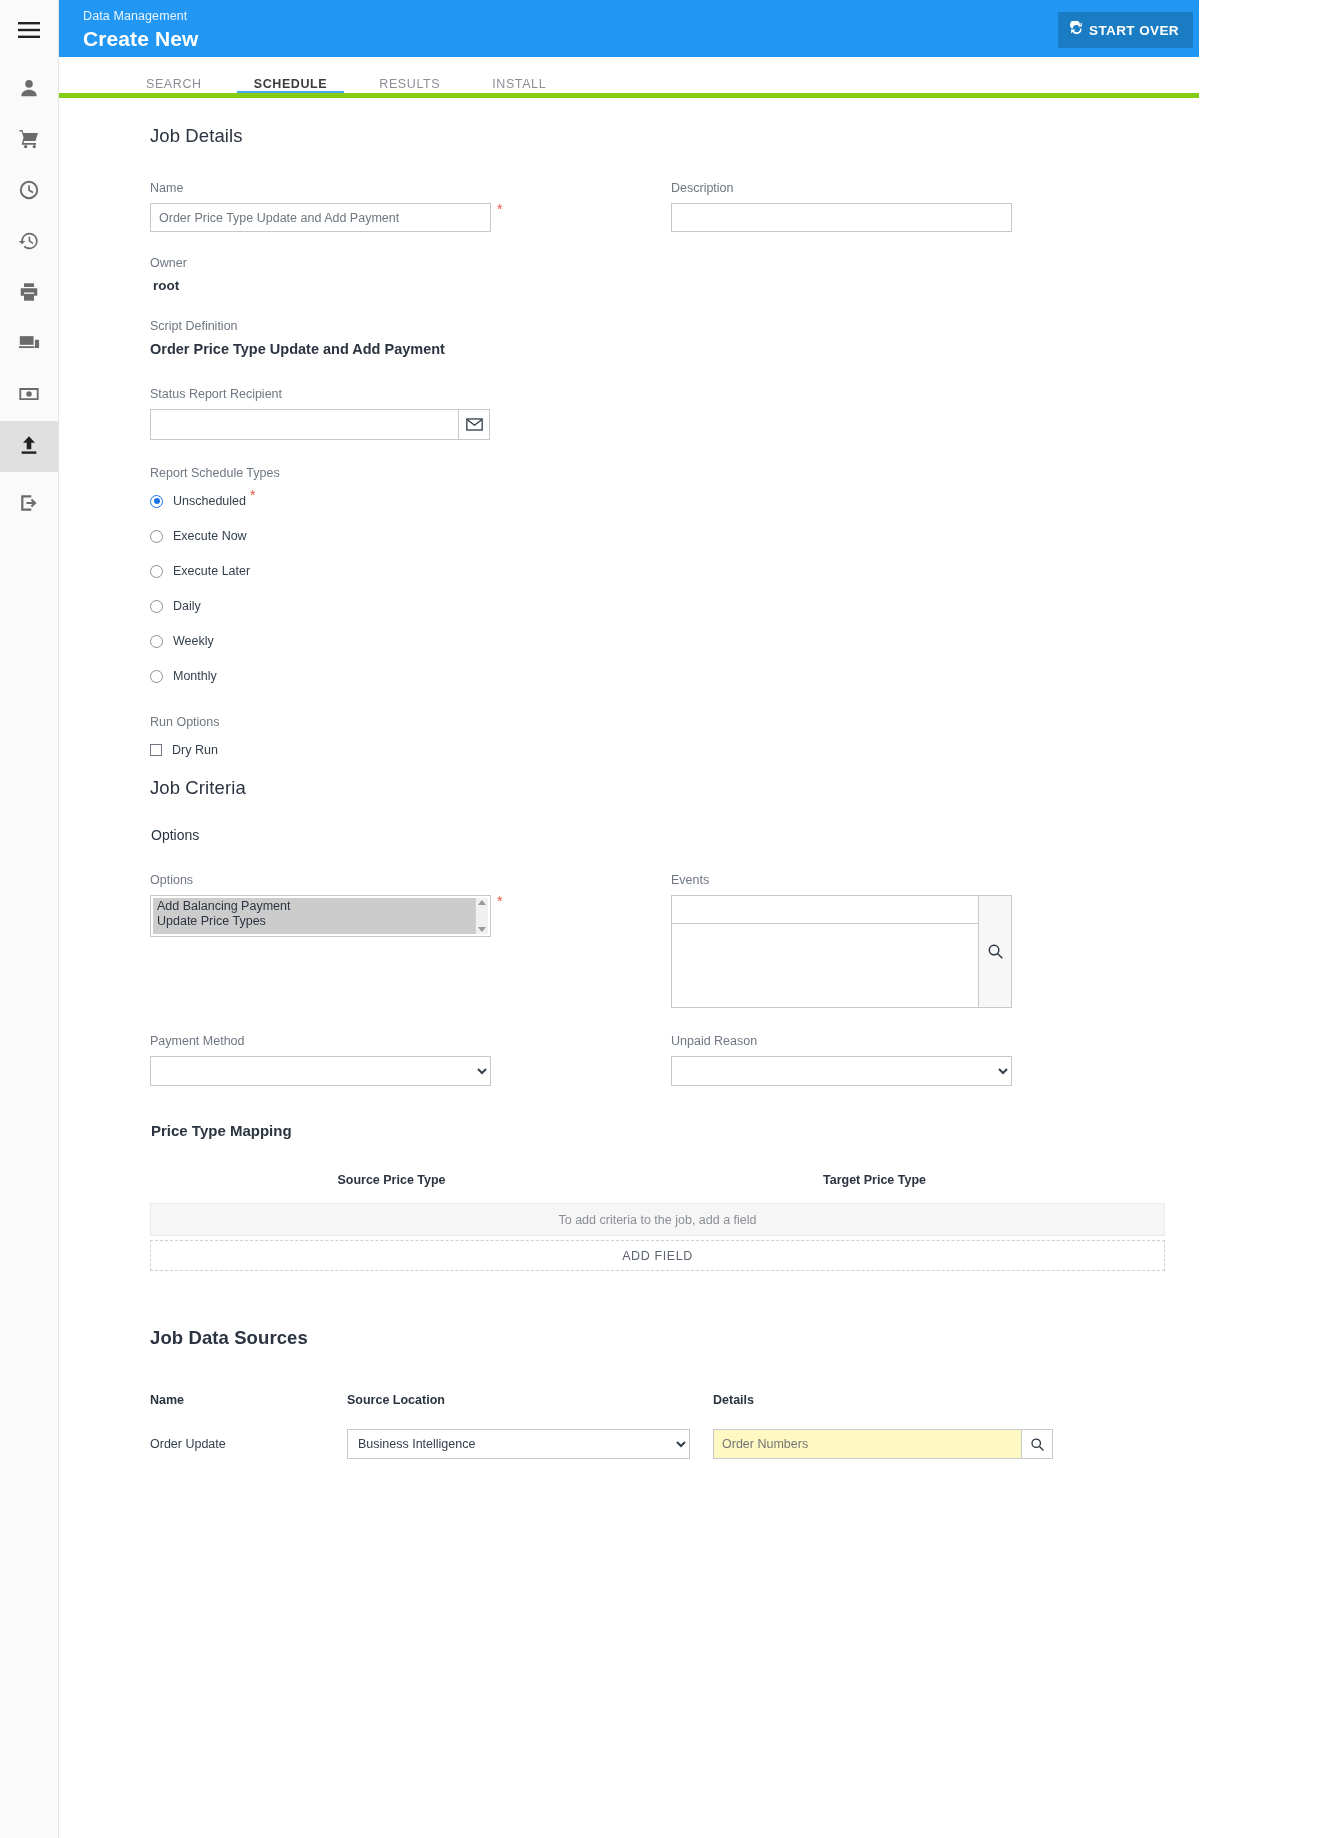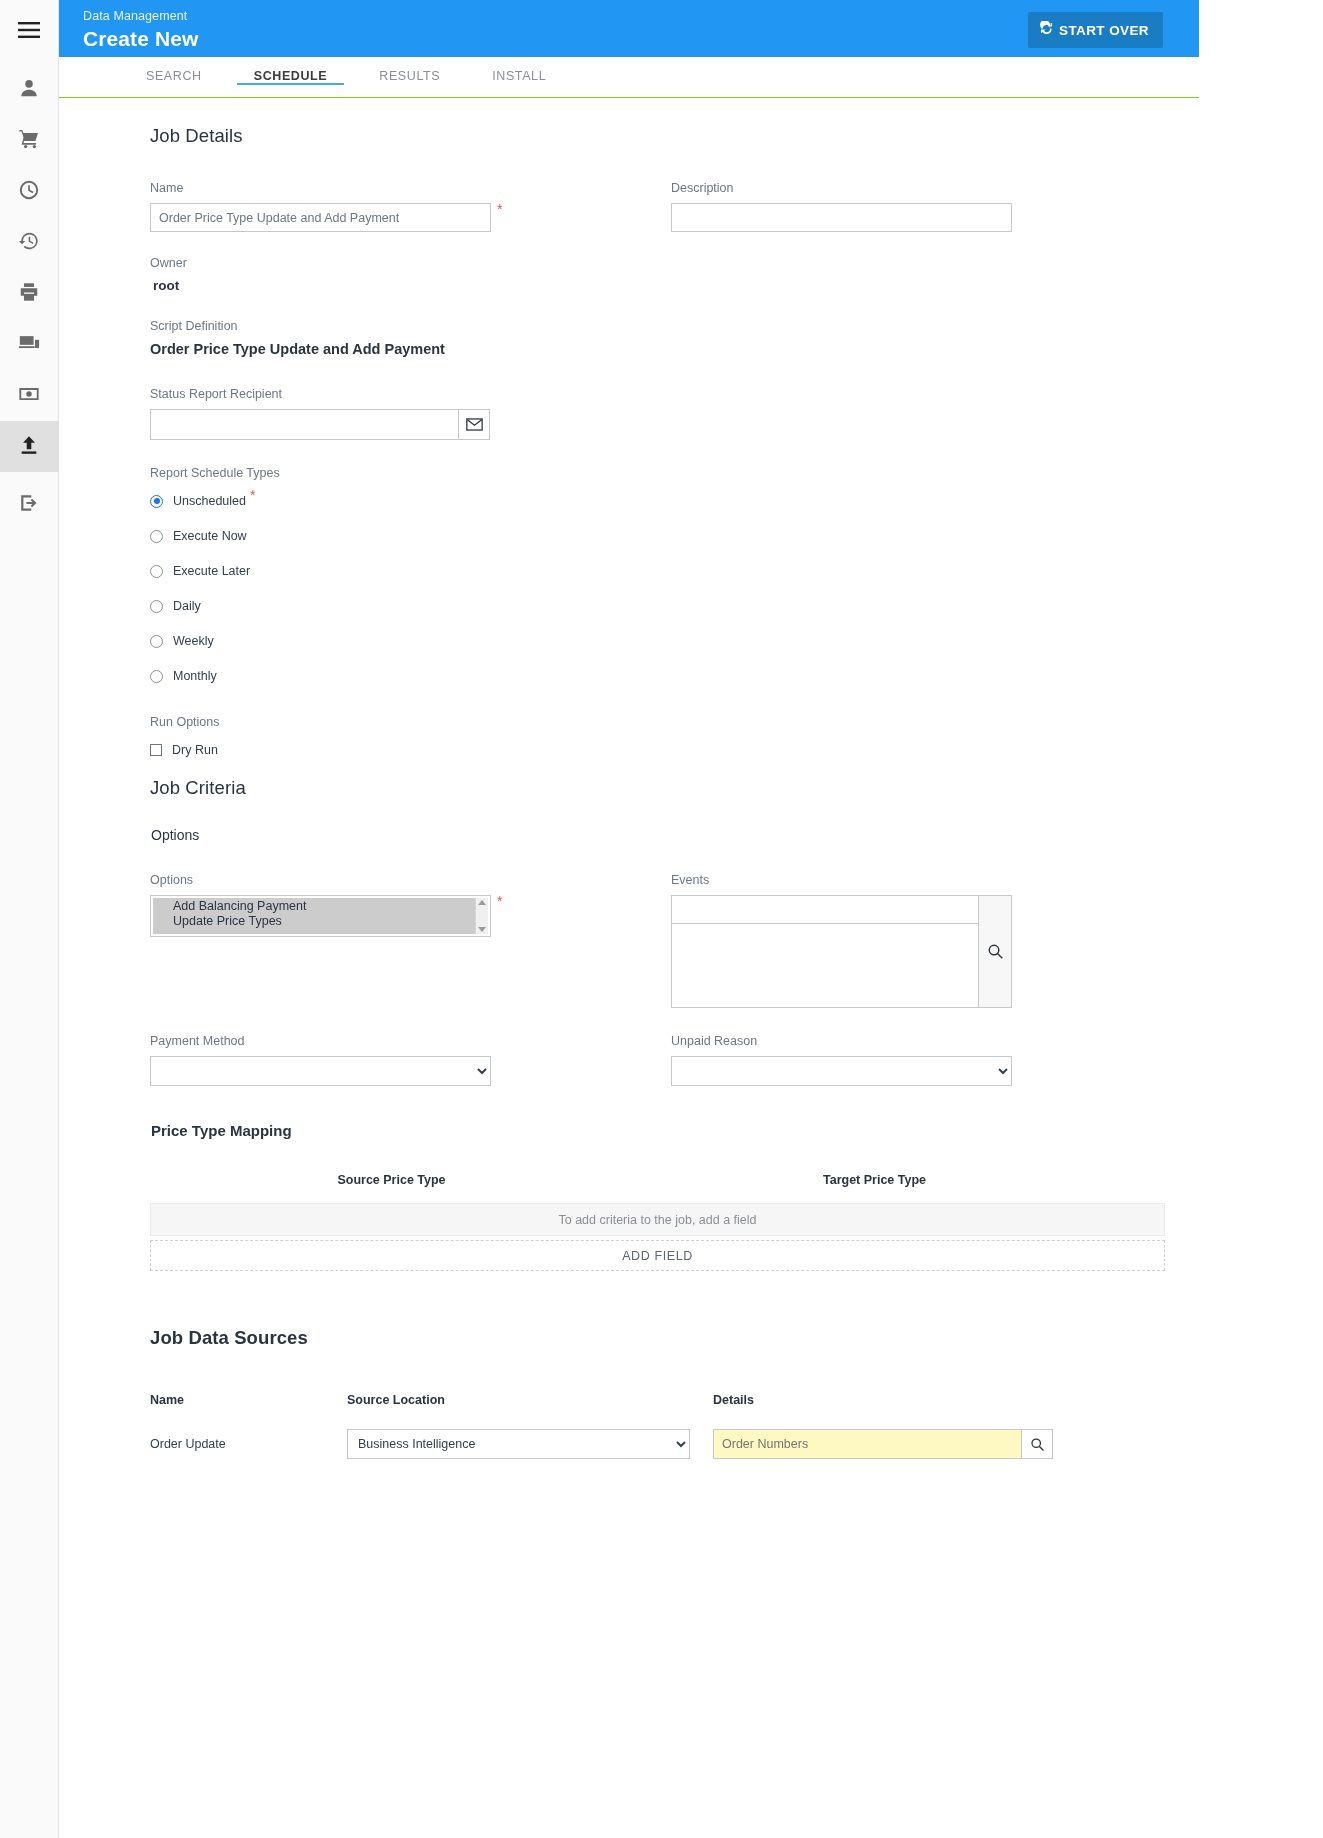"START OVER" .start-over { right: 36px -> 6px }
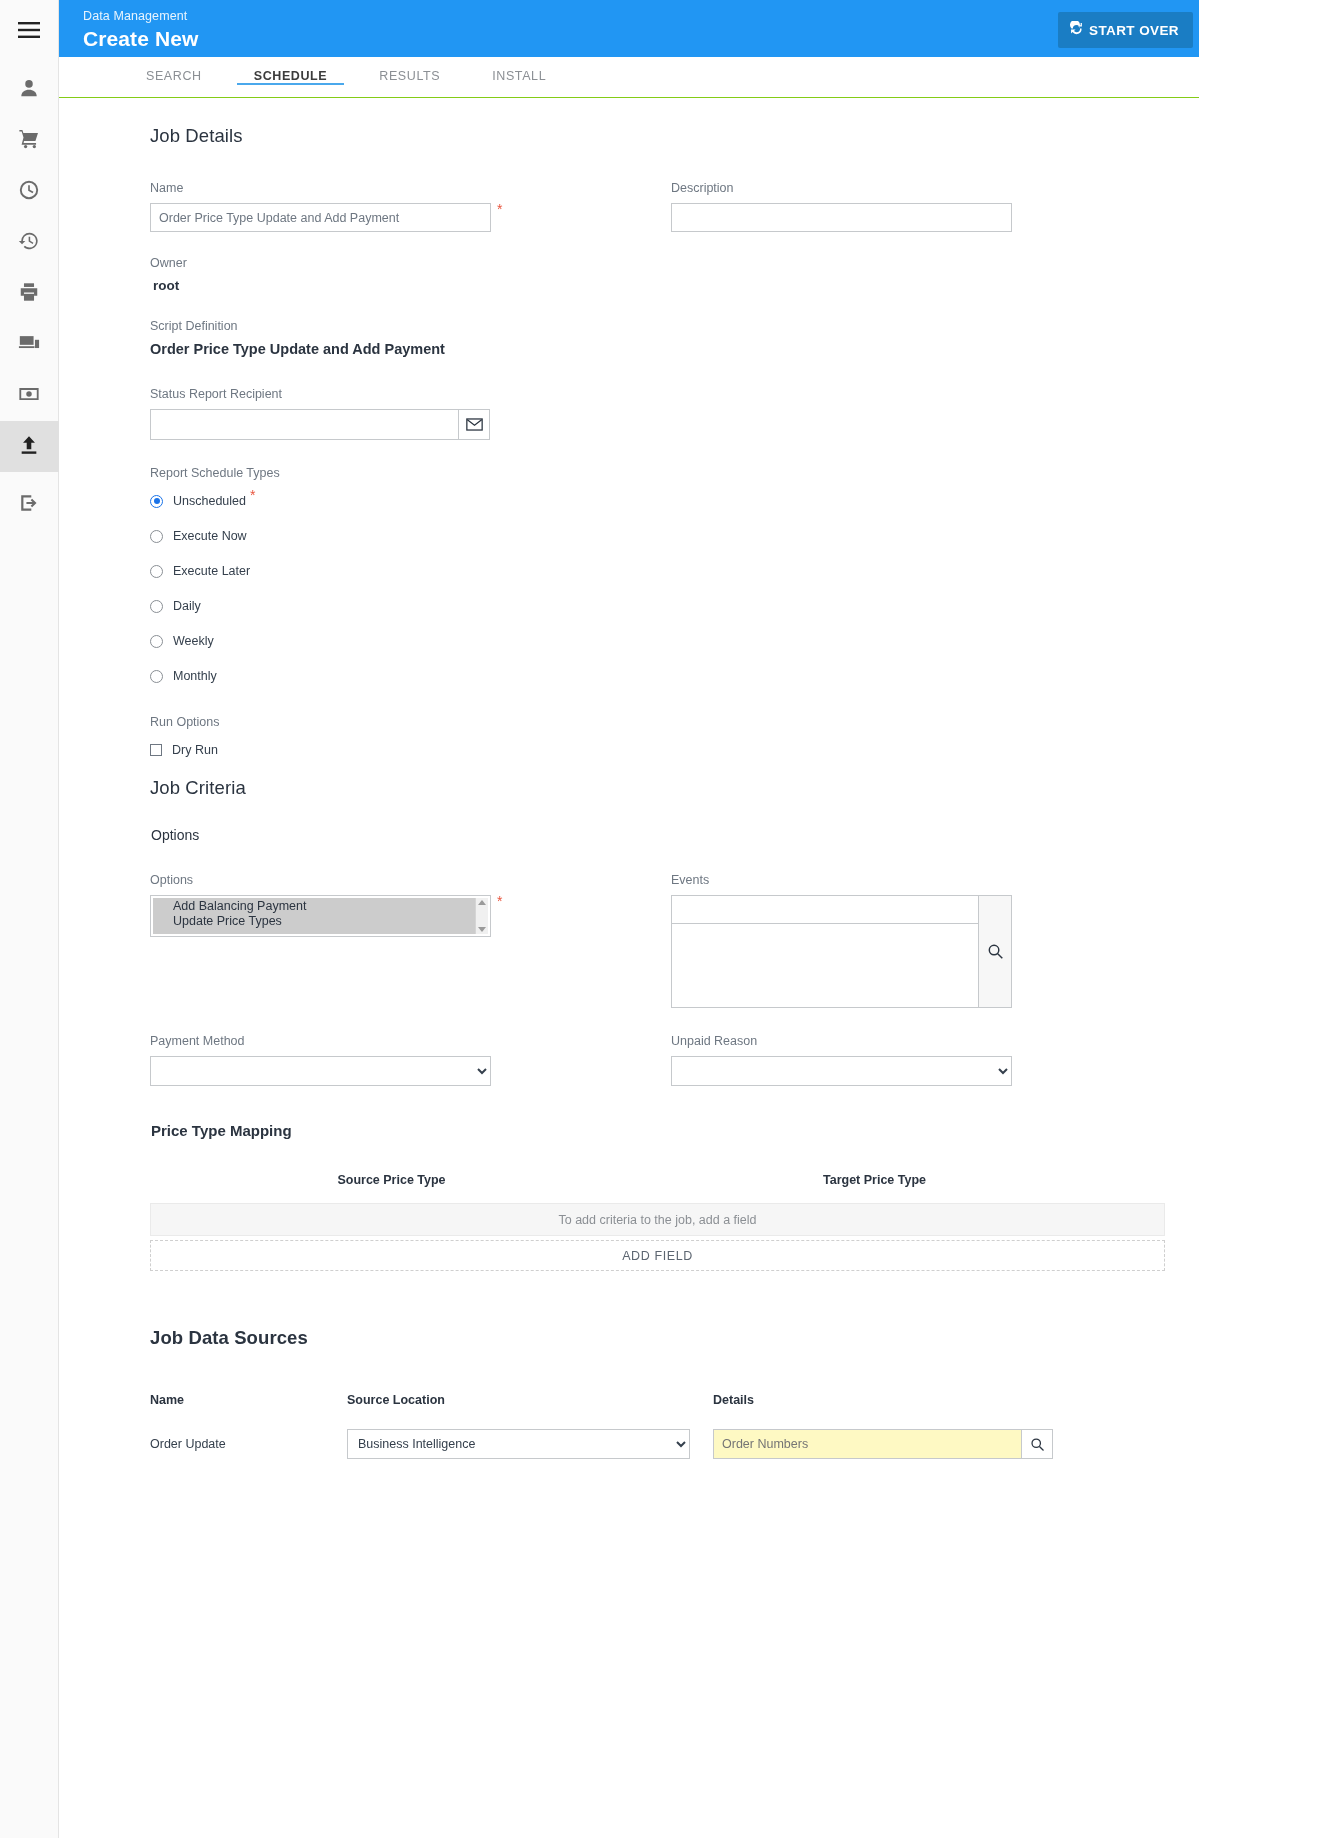"SEARCH" .tabs { align-items: center -> flex-end; border-bottom: 1px solid #84cc16 -> 5px solid #84cc16 }
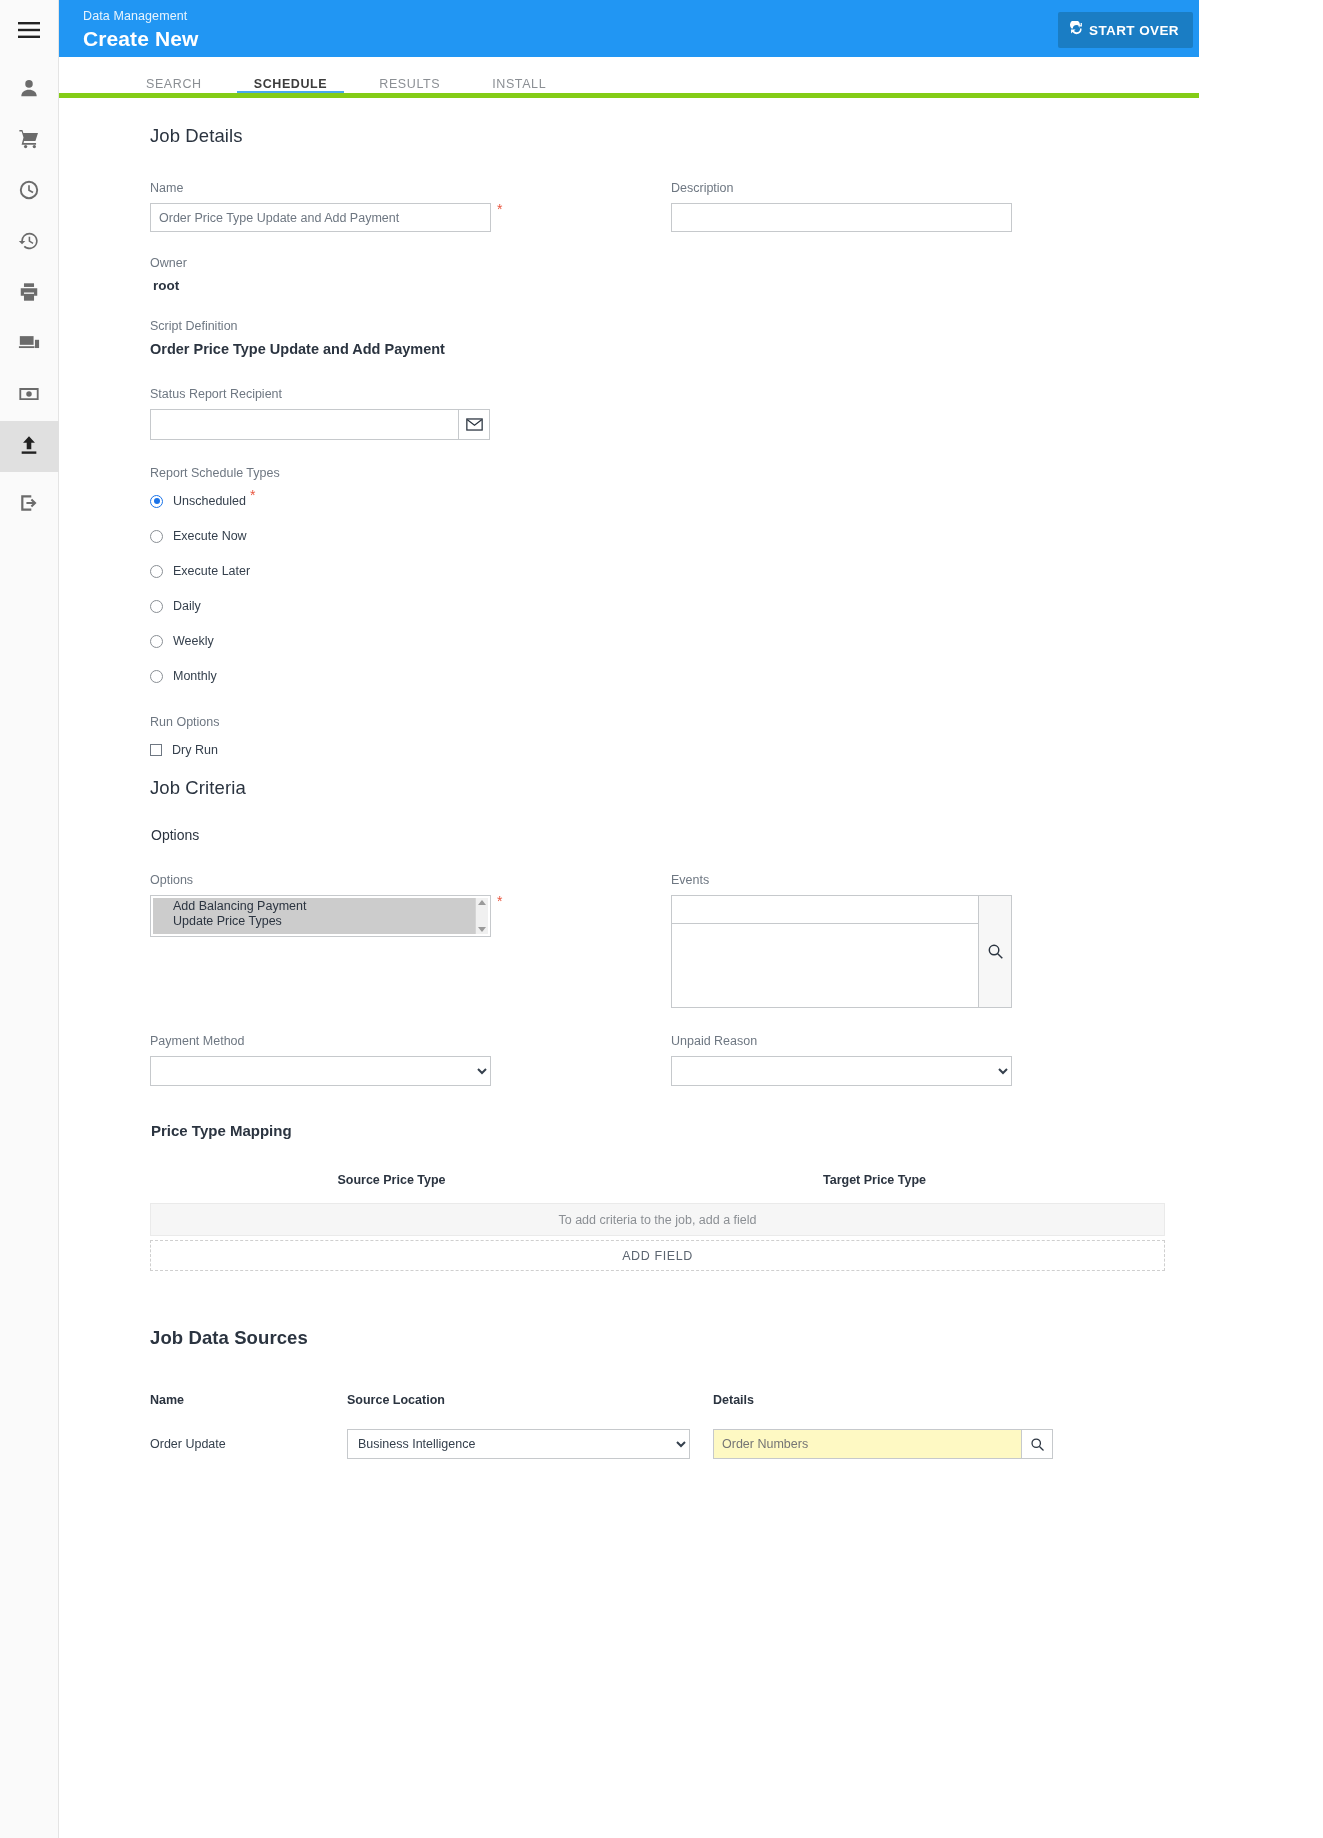"Add Balancing Payment" .listbox .items { padding: 1px 0 0 20px -> 1px 0 0 4px }
